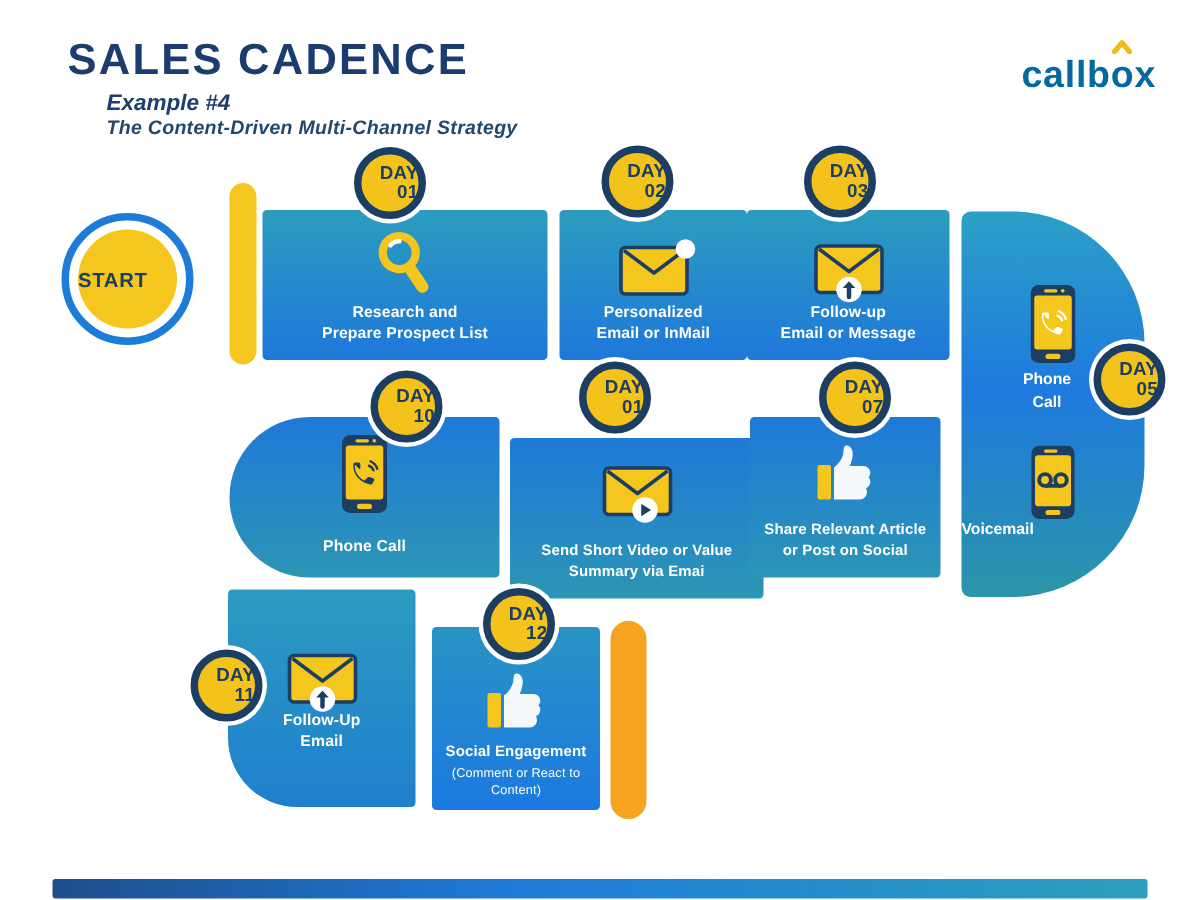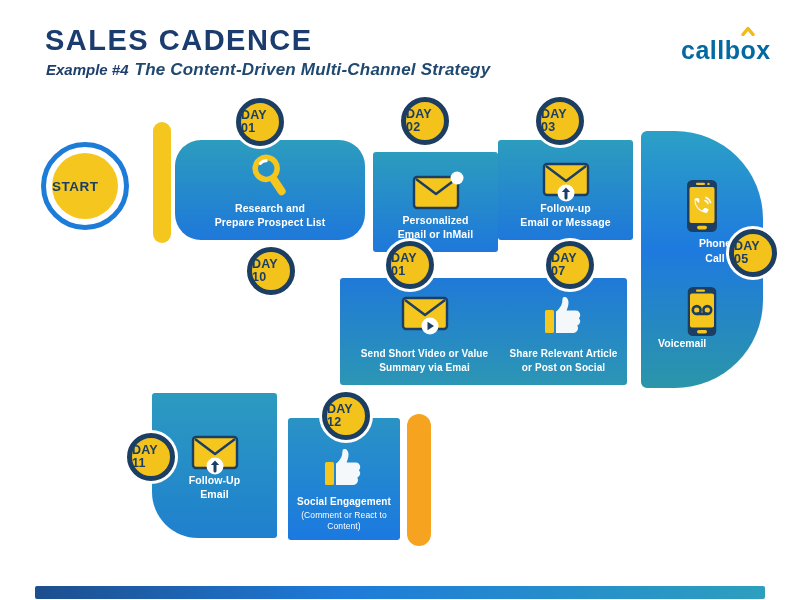"Example #4" .sub-row { flex-direction: none -> column }
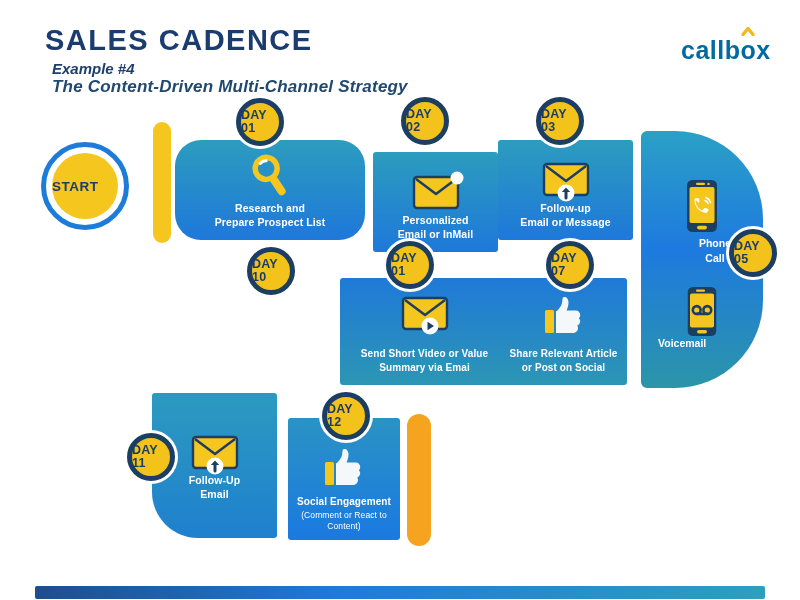"The Content-Driven Multi-Channel" .subtitle { font-size: 17px -> 13px; margin-left: 6px -> 25px }
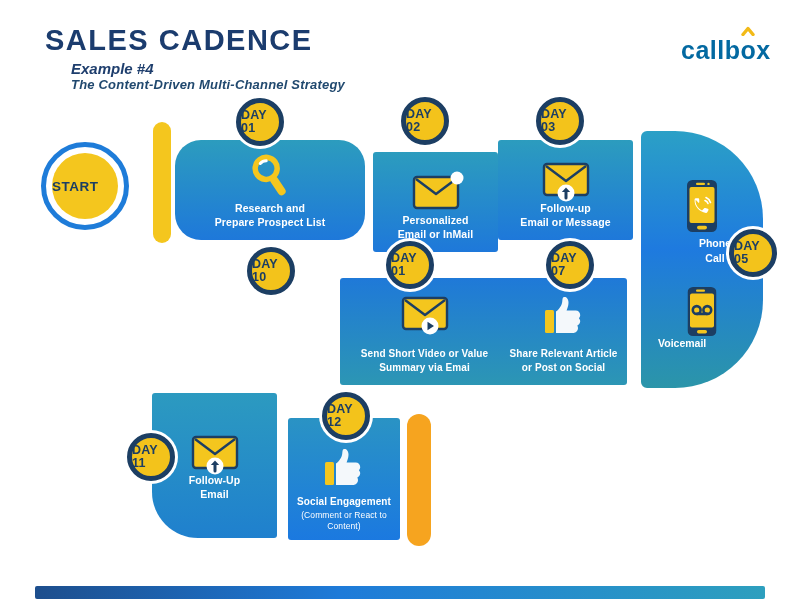"DAY" .badge { align-items: flex-start -> flex-end }
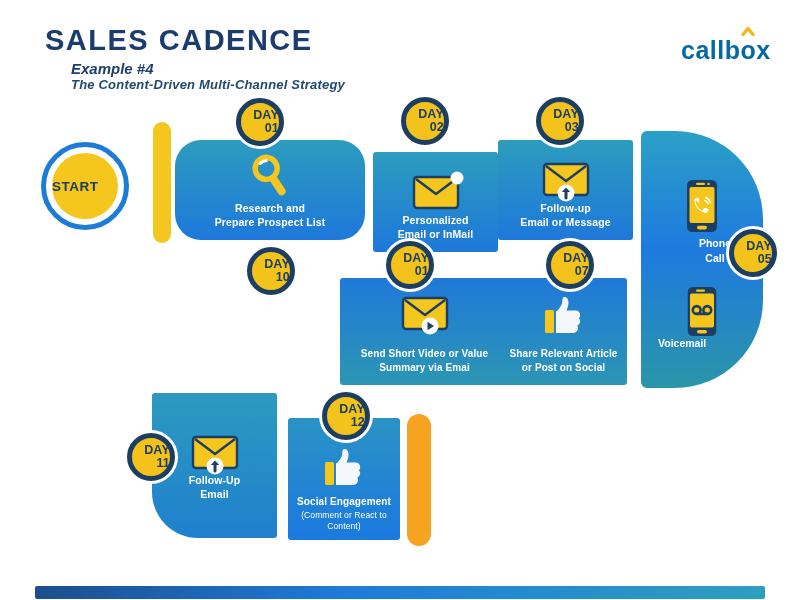"Research and" .p-day01 { border-radius: 26px -> none }
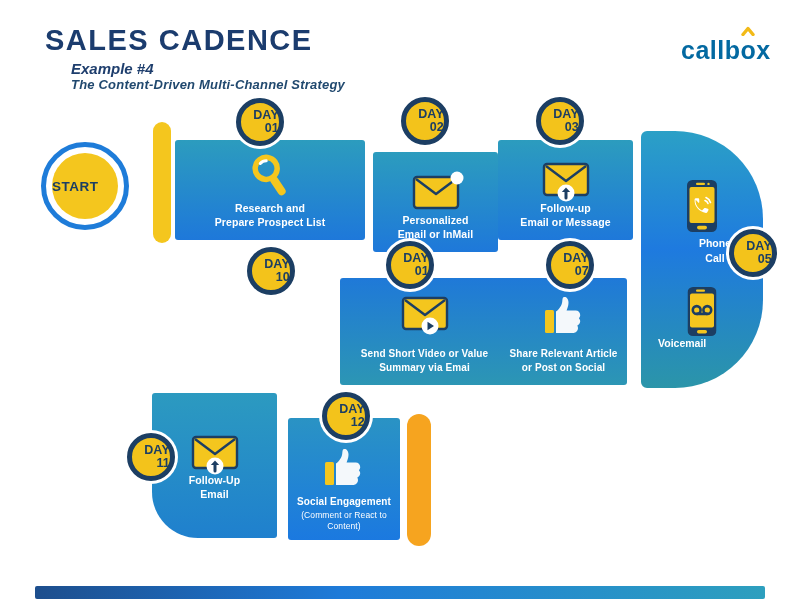"Personalized" .p-day02 { margin-top: 12px -> none }
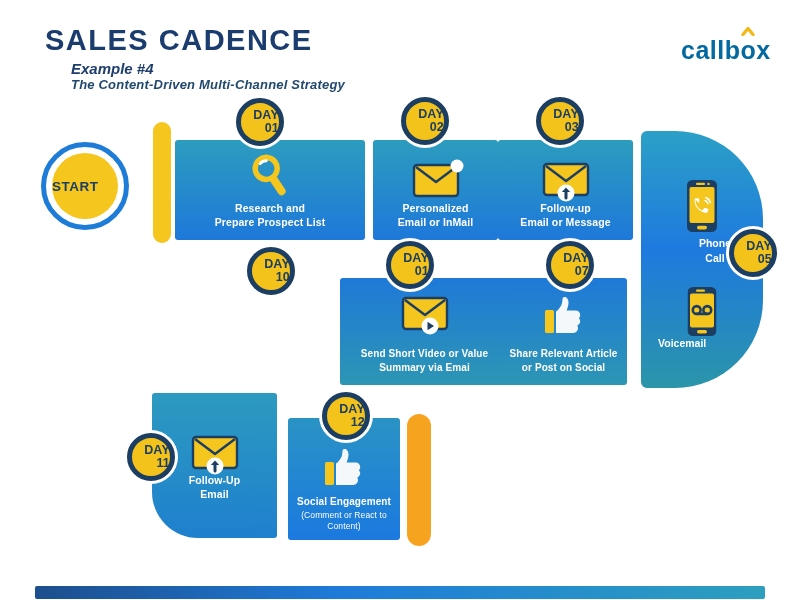"Phone" .p-day05 { padding-left: 17px -> none; top: 131px -> 141px }
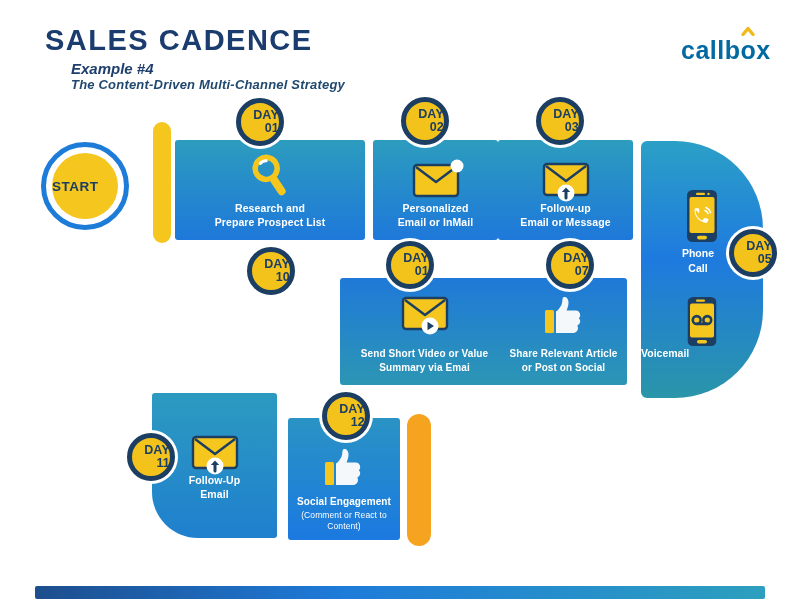"Phone Call" div.panel { html: none -> <div> <span> <svg> <rect></rect> <rect></rect> <rect></rect> <circle></circle> <rect></rect> <g> <path></path> <path></path> <path></path> </g> </svg> </span> <div> <div>Phone Call</div> </div> </div> }
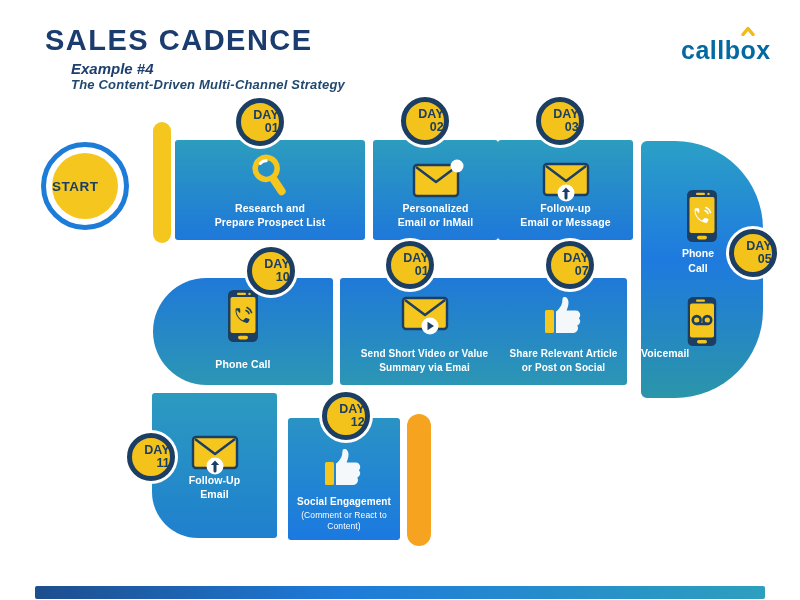"Send Short Video or Value" .p-day08 { top: 278px -> 292px }
